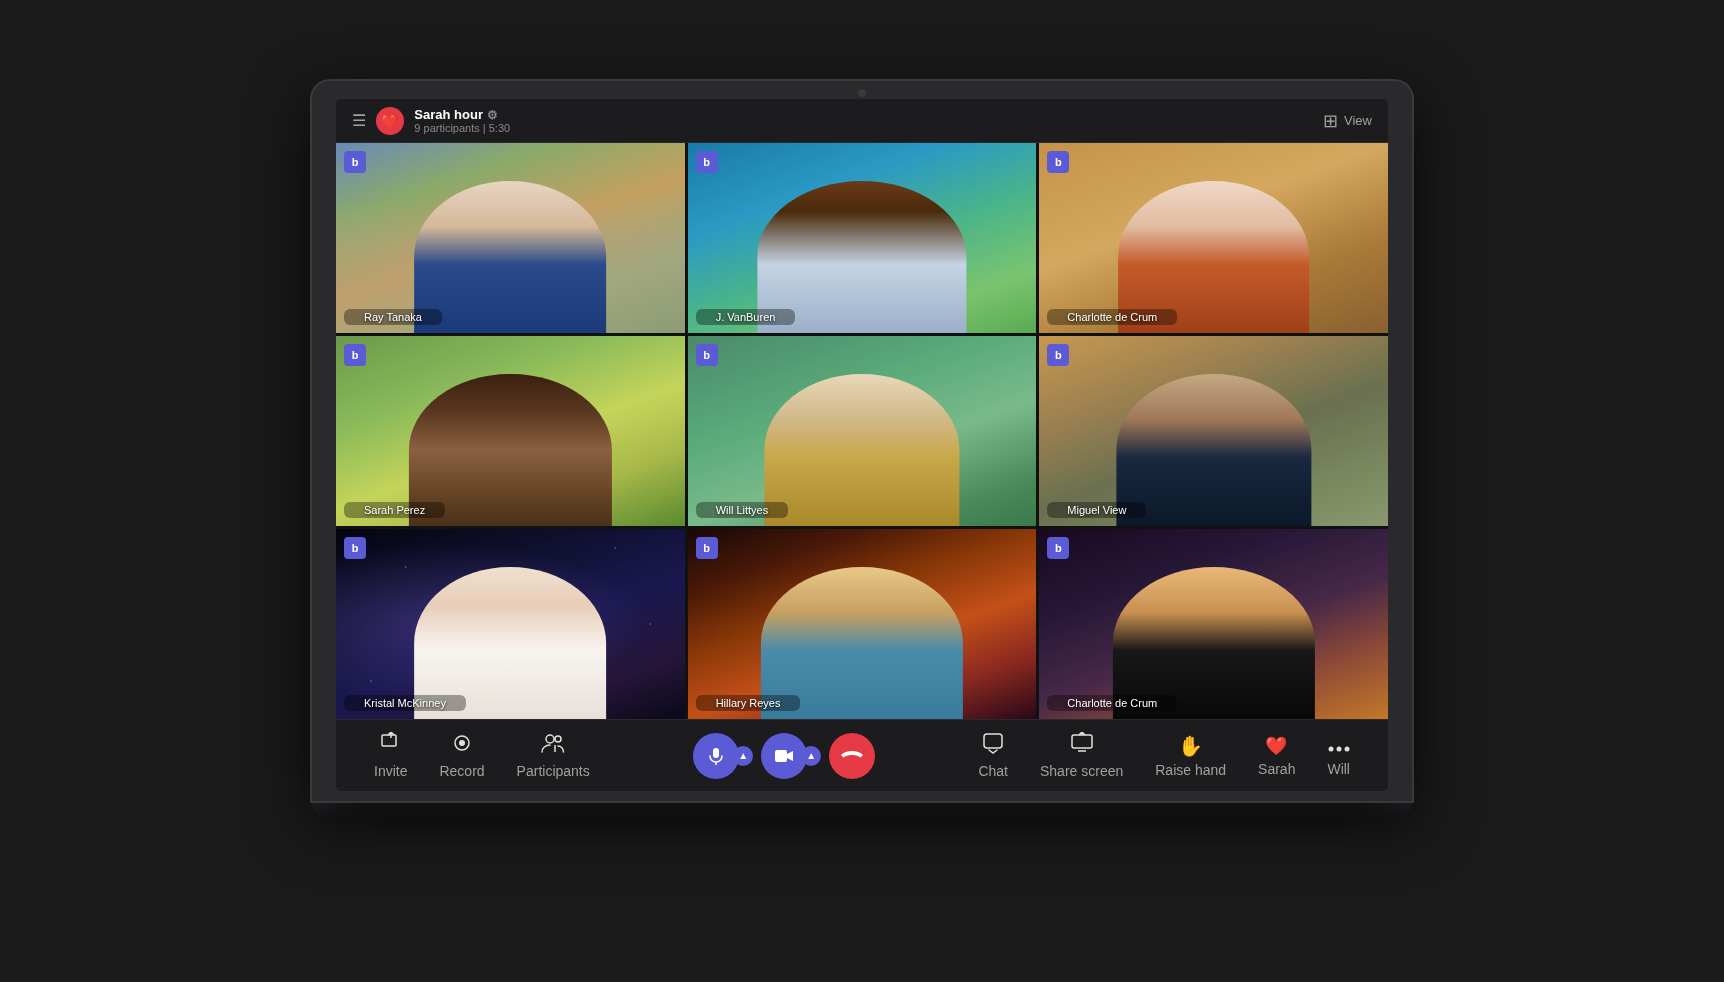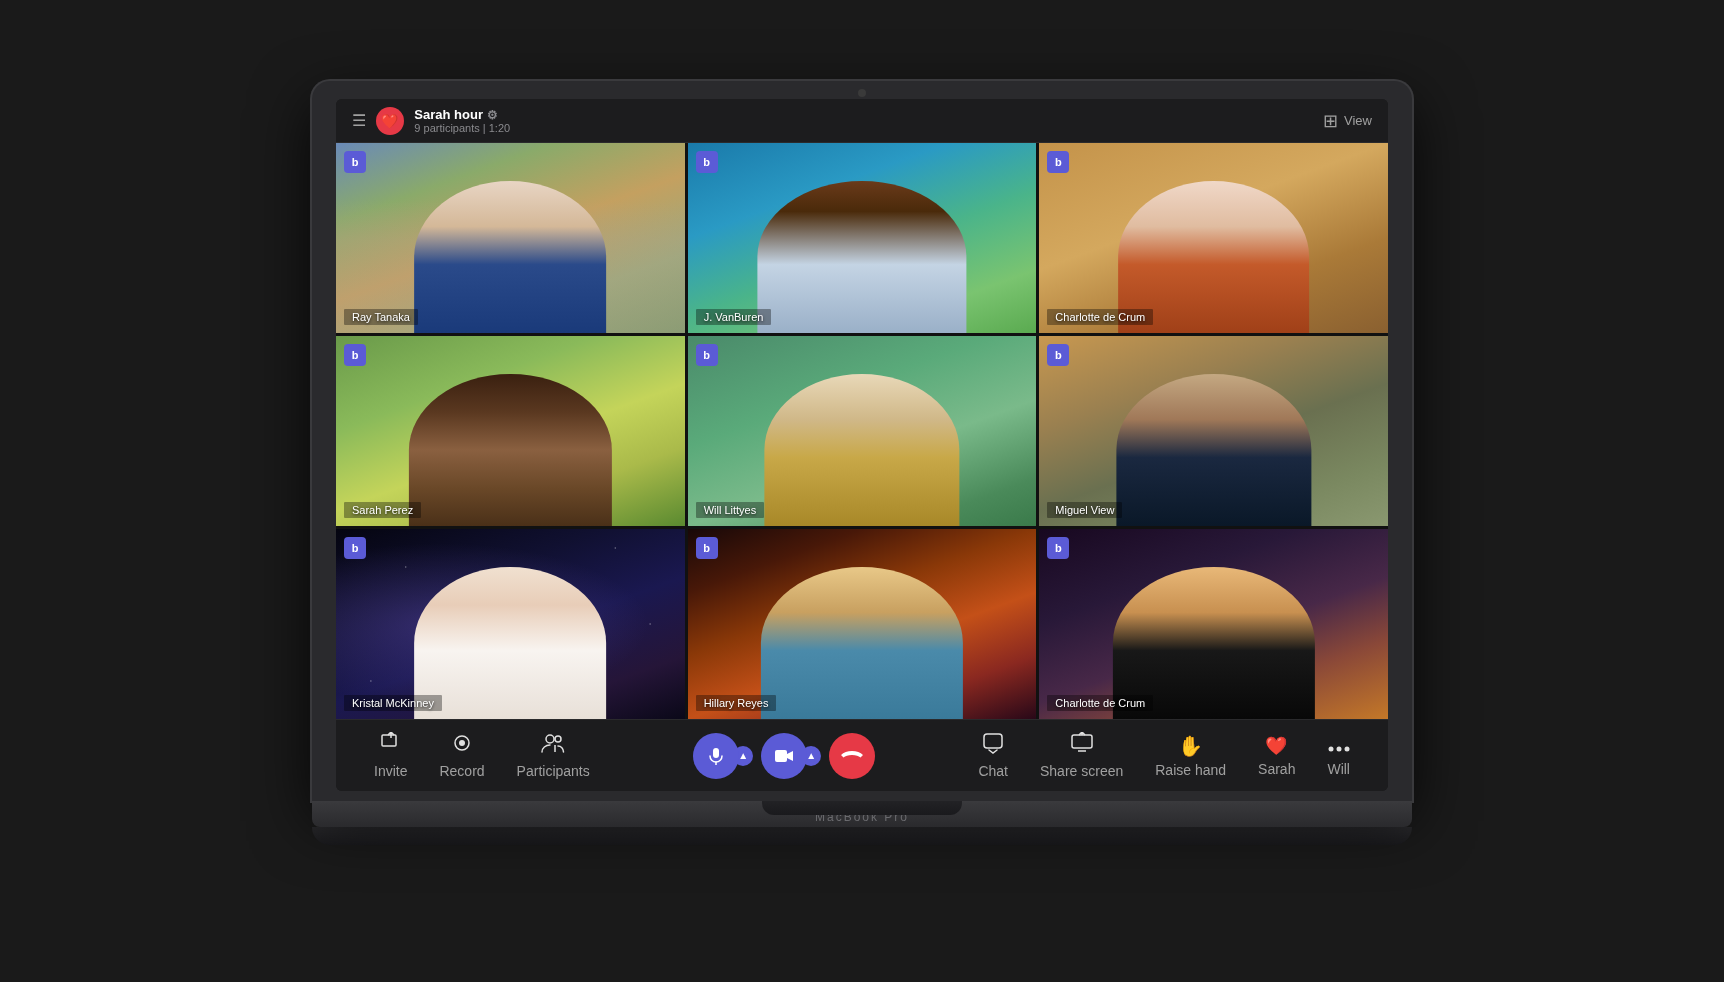"9 participants | 1:20" span.meeting-subtitle { text: 1:20 -> 5:30 }
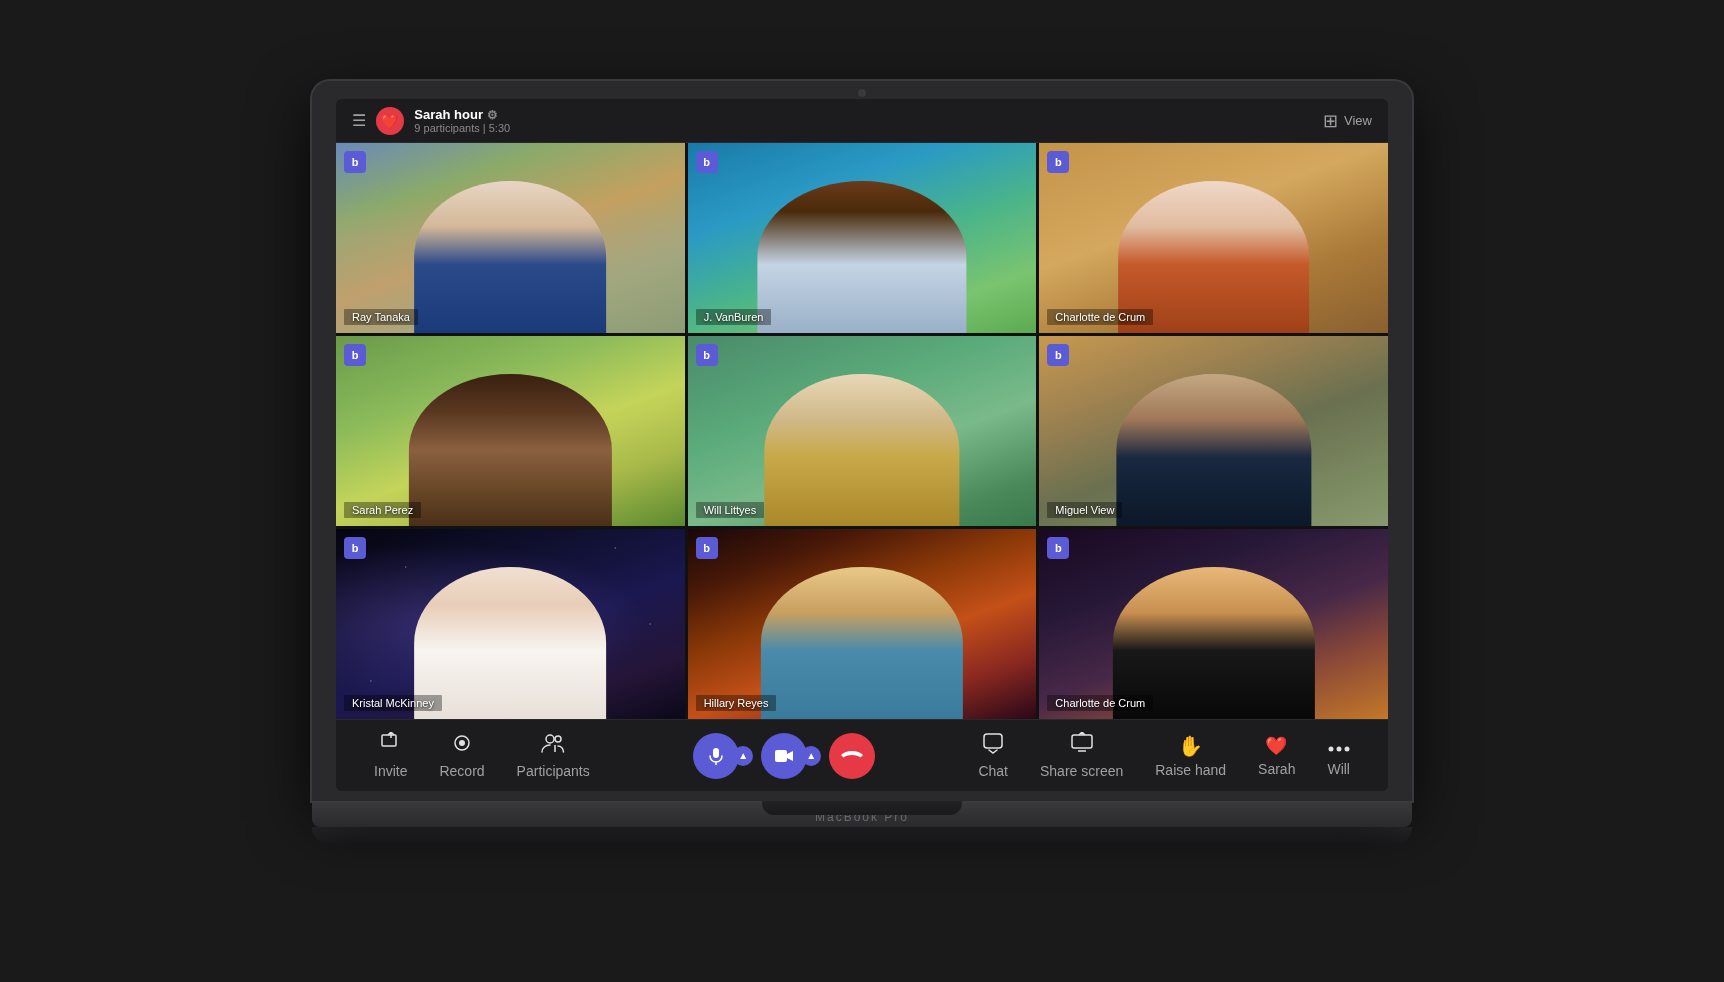"Ray Tanaka" .name-label { border-radius: 1px -> 6px; padding: 2px 8px -> 2px 20px }
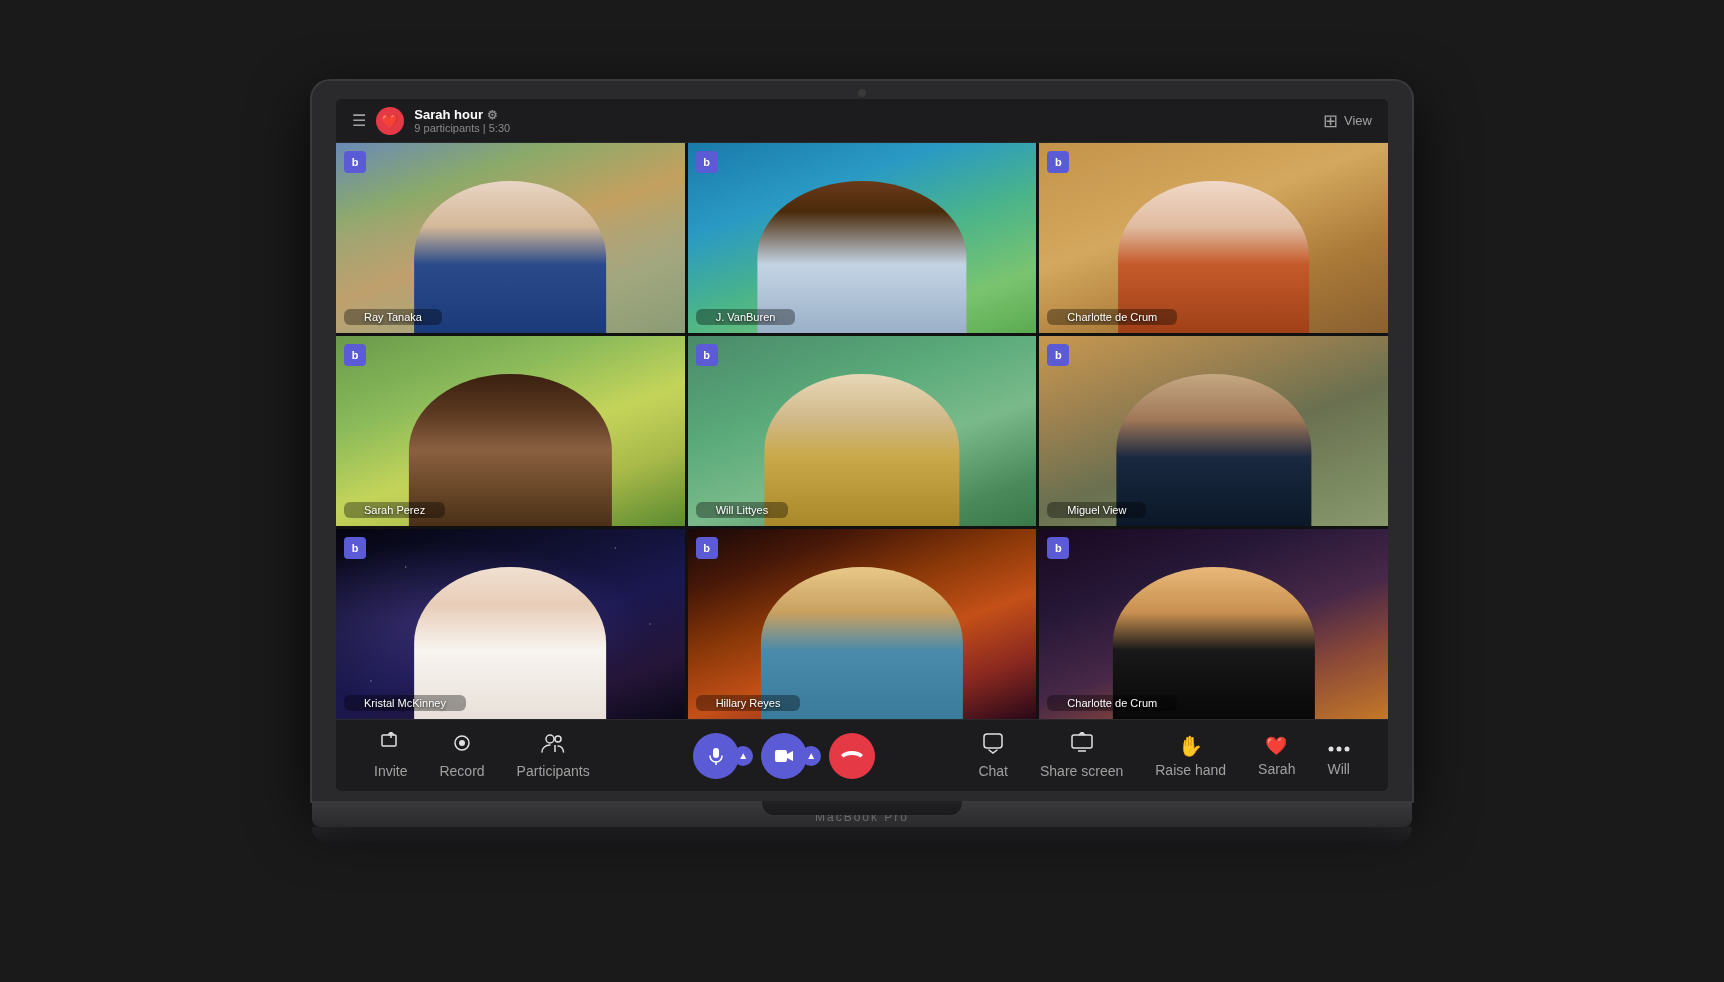"MacBook Pro" div.laptop-bottom { html: <div> <div></div> <span>MacBook Pro</span> </div> -> none }
